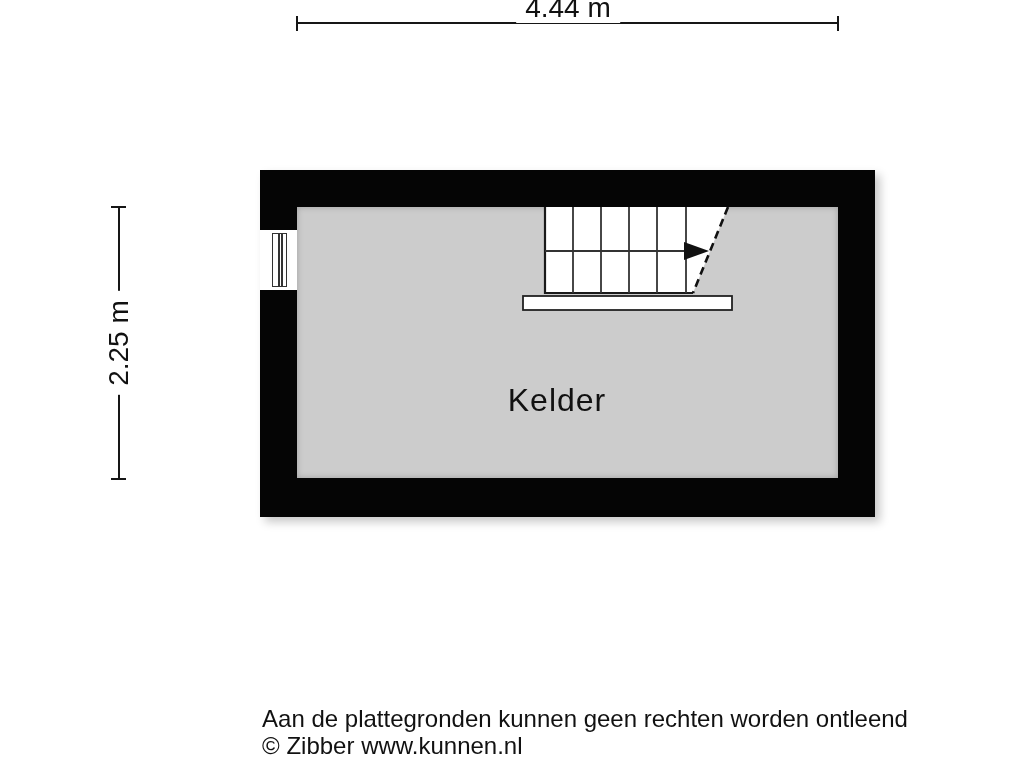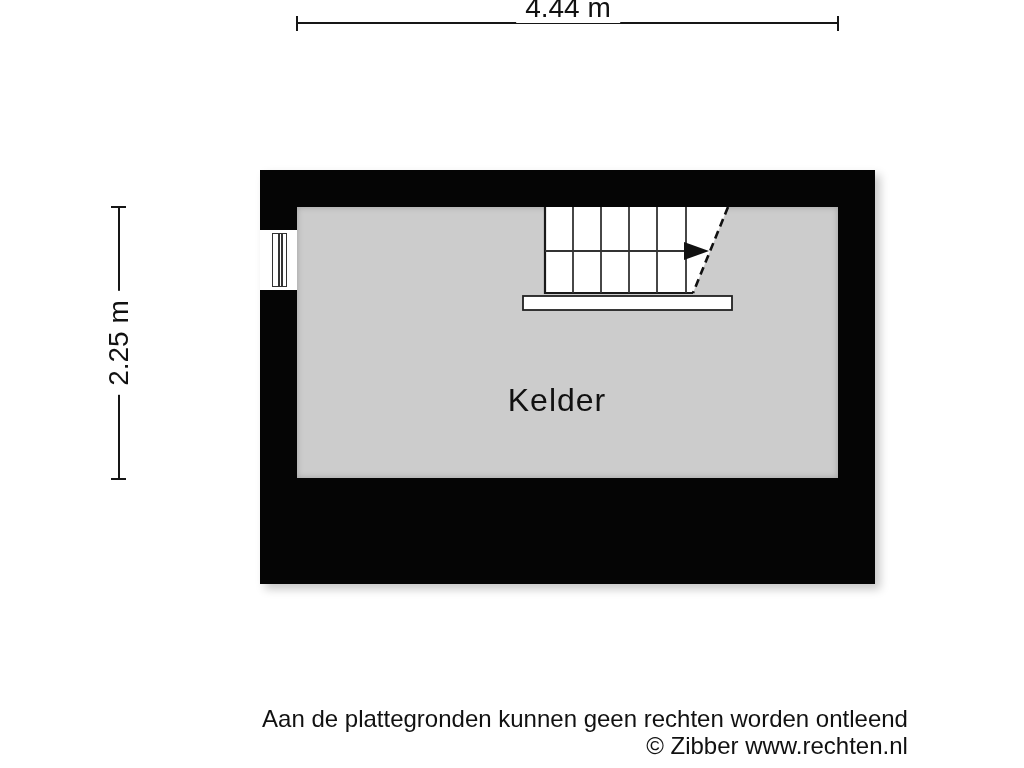"Kelder" .plan { height: 414px -> 347px }
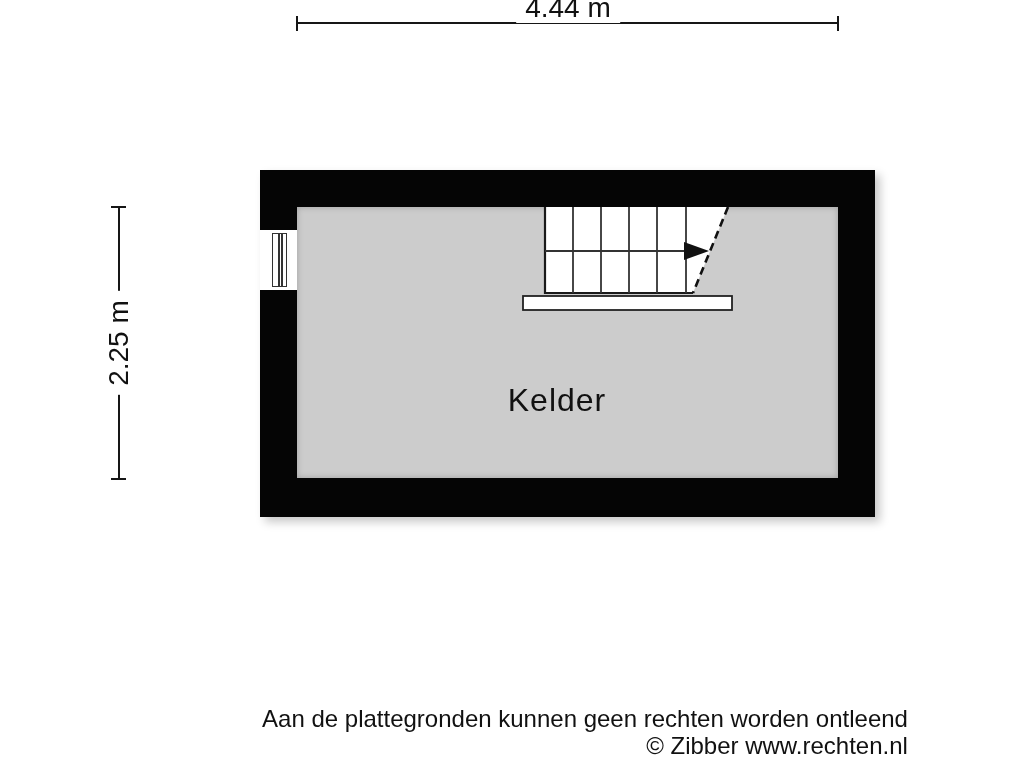"Aan de plattegronden kunnen geen" .footer { text-align: right -> left }
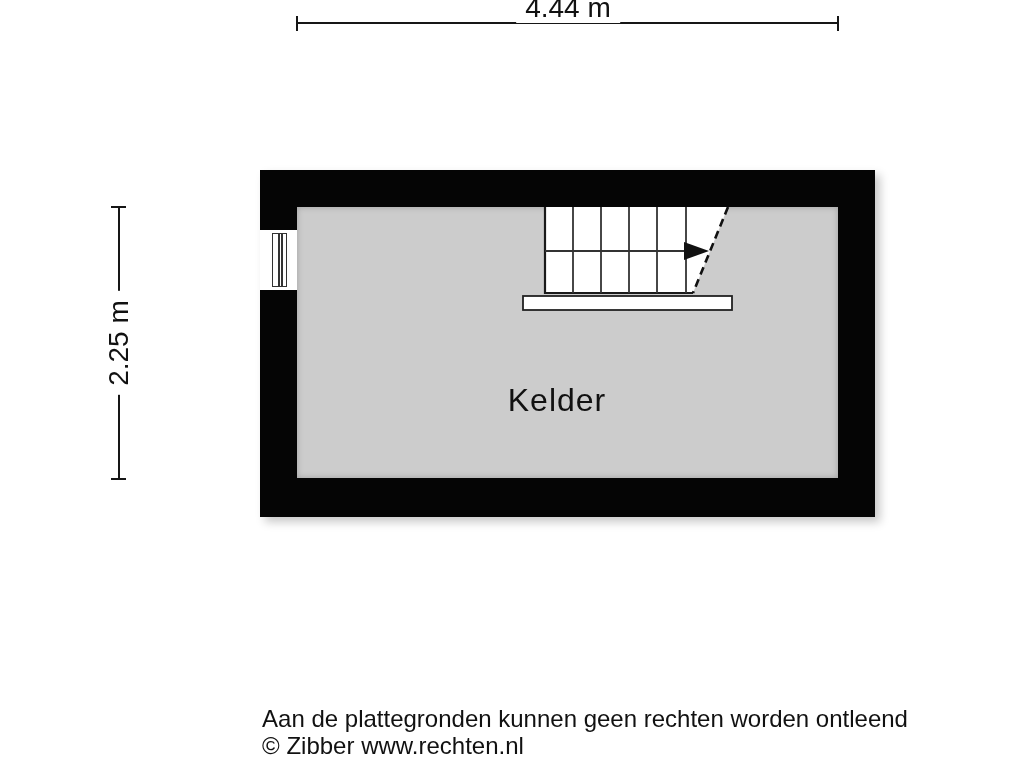"© Zibber www.rechten.nl" div { text: www.rechten.nl -> www.kunnen.nl }
